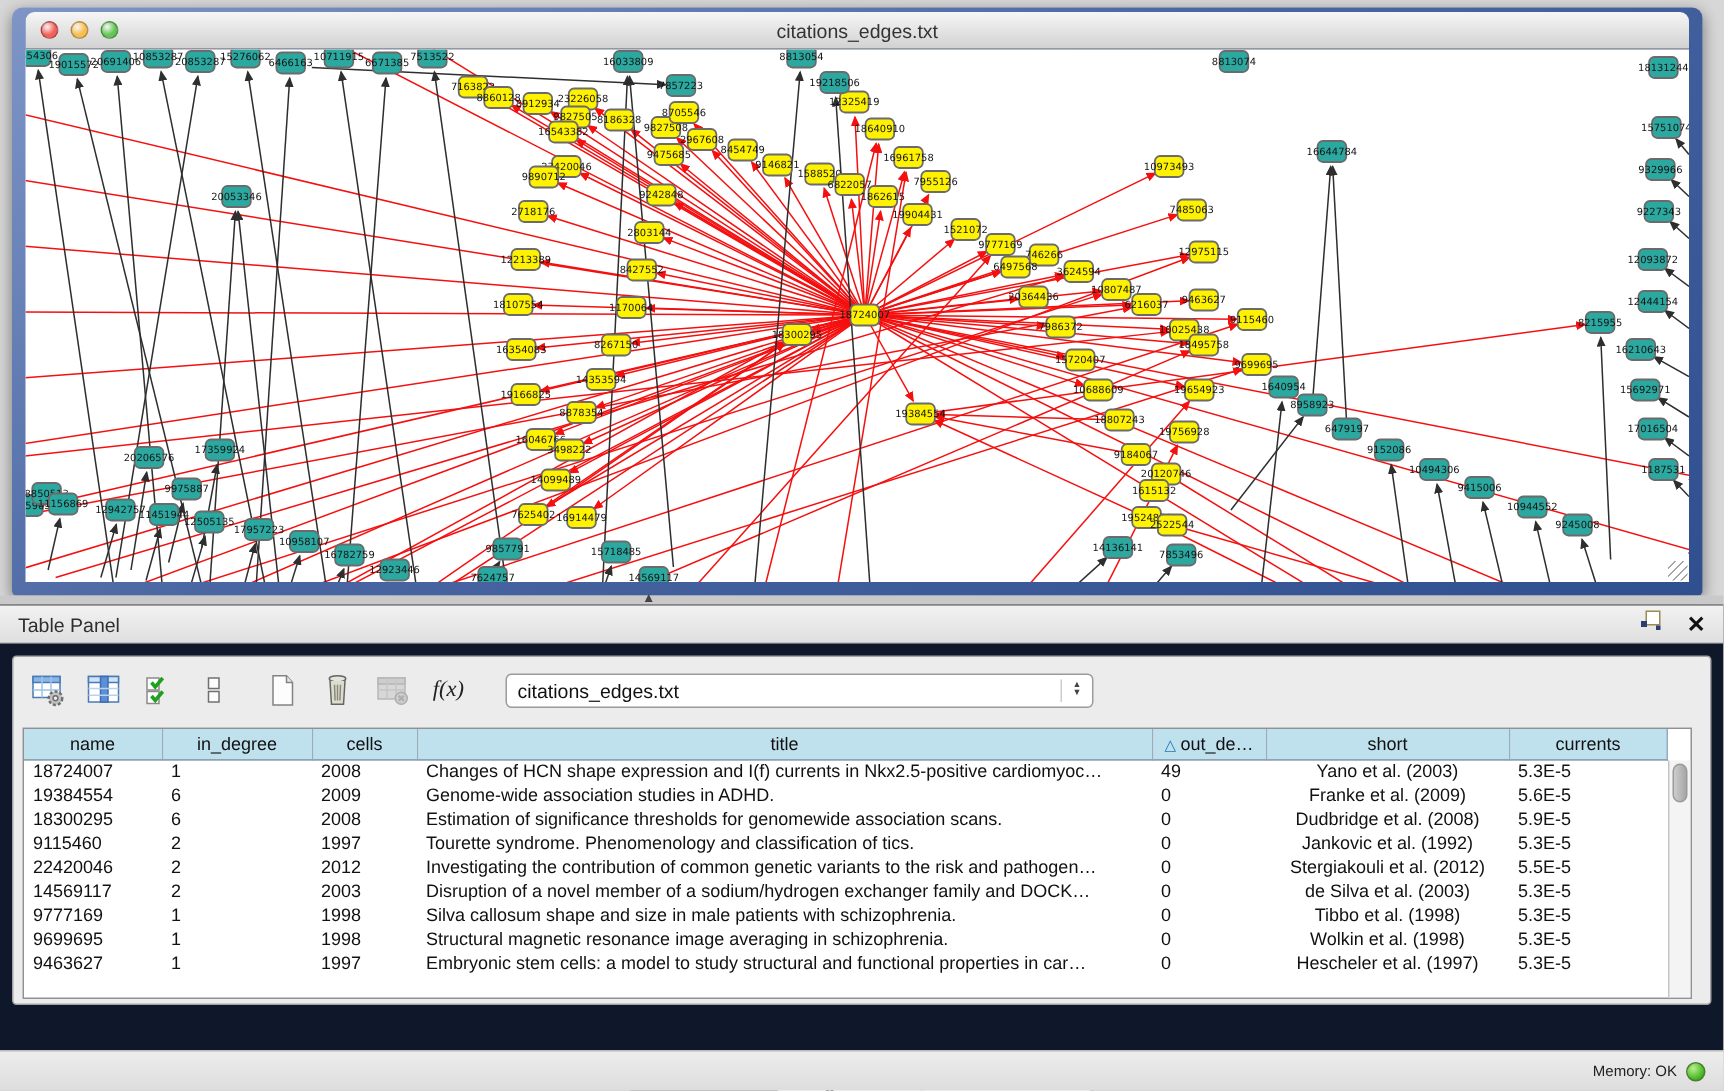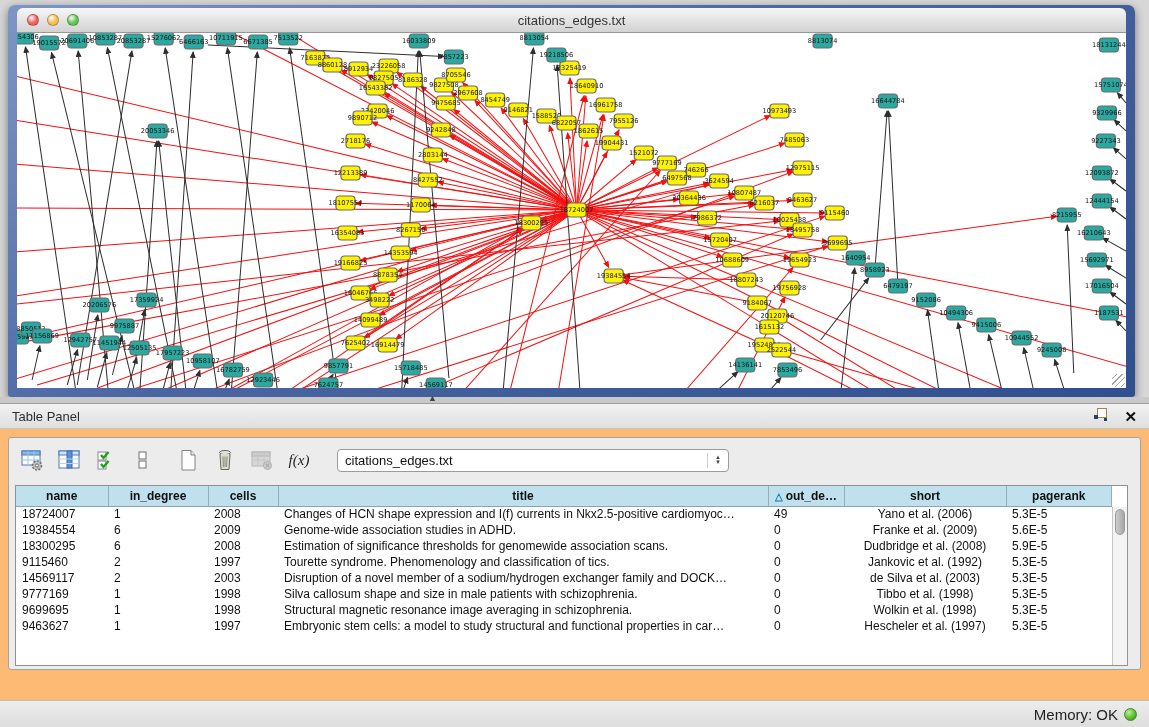"Table Panel" .table-panel { background: #fdba74 -> #0f172a }
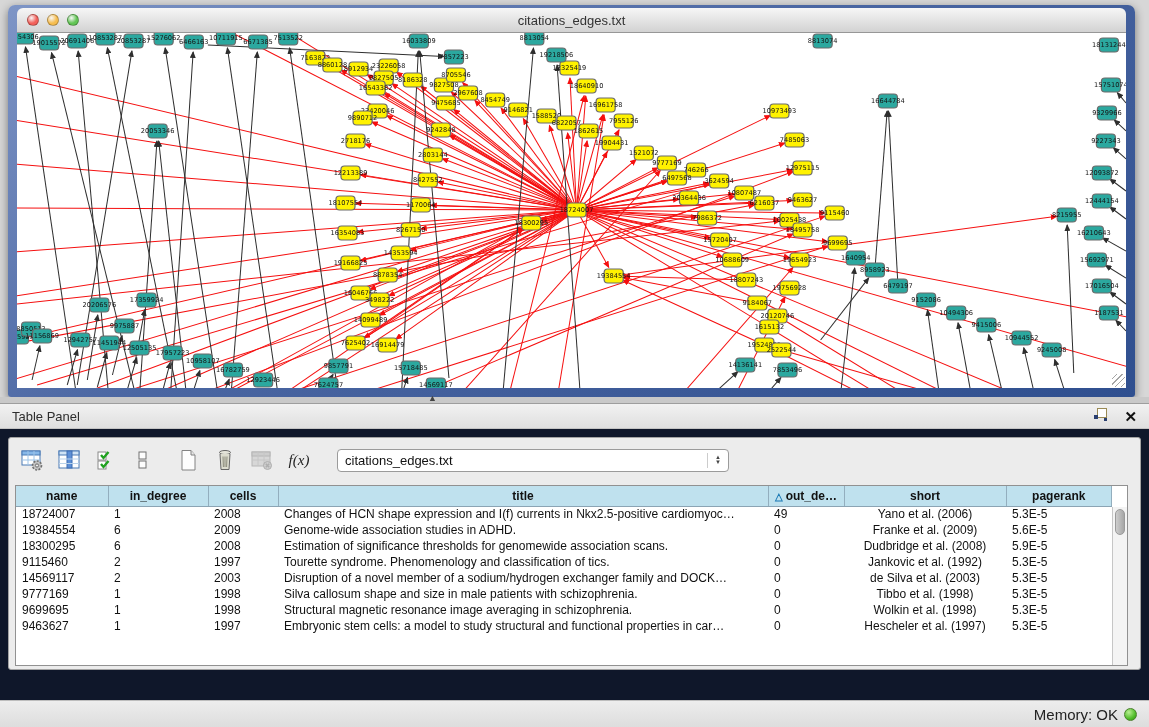"name" th { font-weight: bold -> normal }
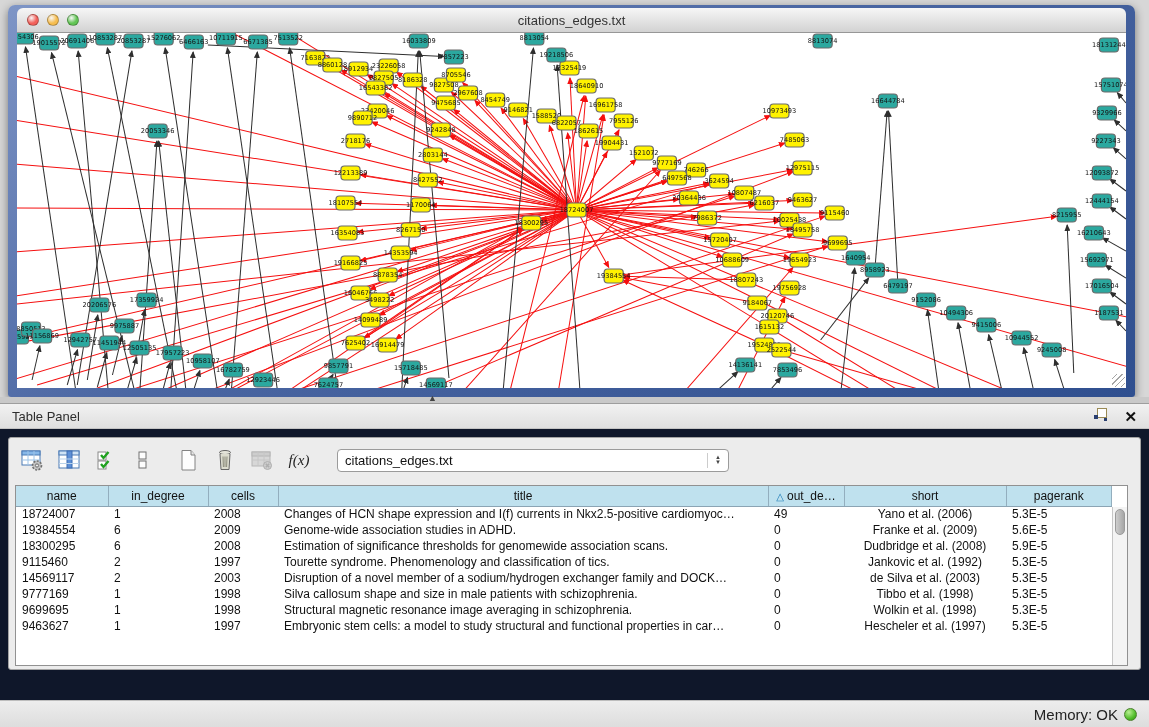"pagerank" th { text: pagerank -> currents }
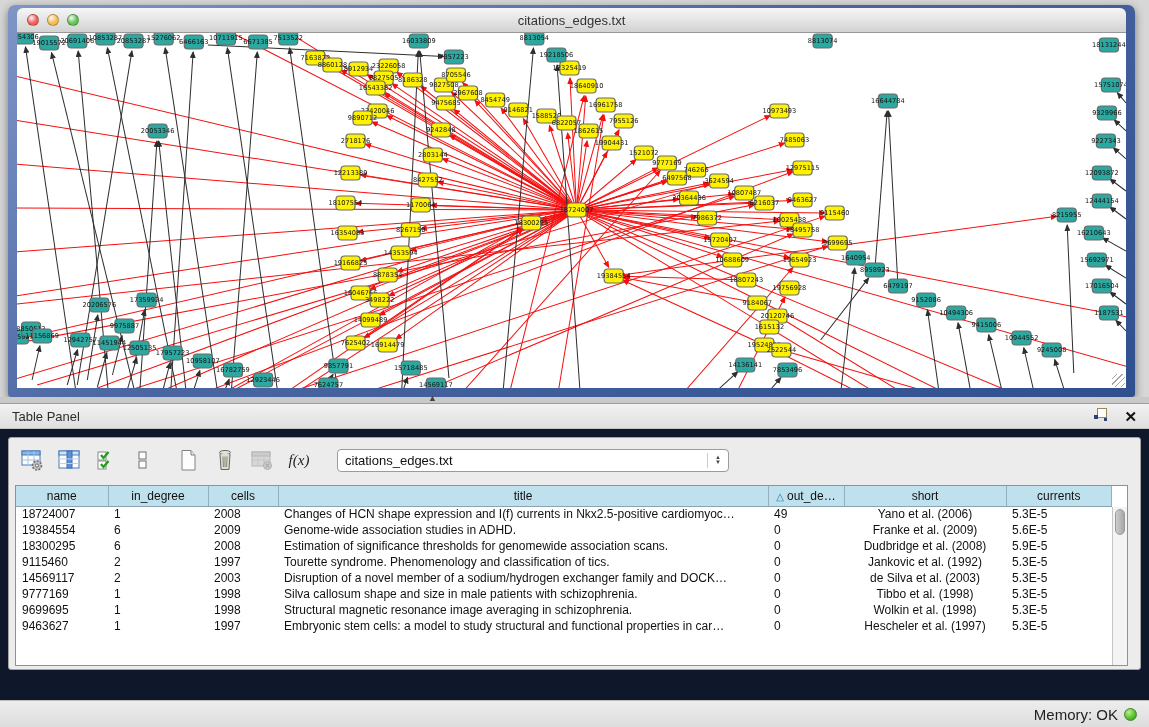"Yano et al. (2006)" td.center { text: 2006 -> 2003 }
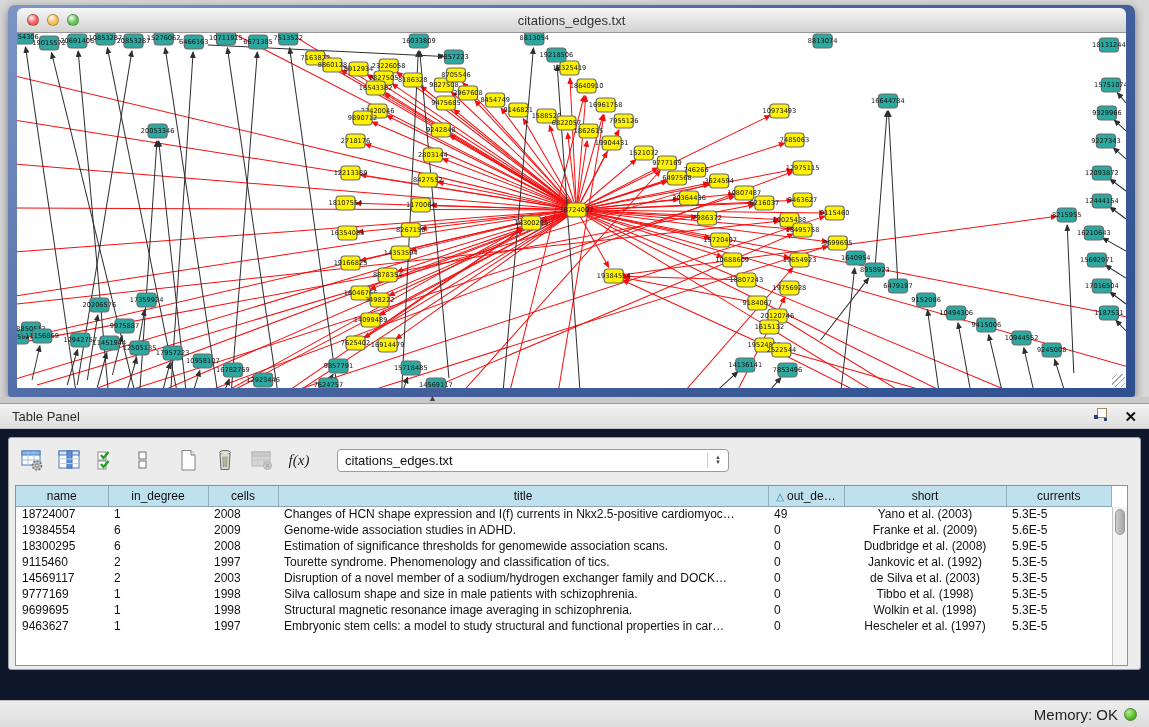"22420046" tr { html: none -> <tr> <td>22420046</td> <td>2</td> <td>2012</td> <td>Investigating the contribution of common genetic variants to the risk and pathogen…</td> <td>0</td> <td>Stergiakouli et al. (2012)</td> <td>5.5E-5</td> </tr> }
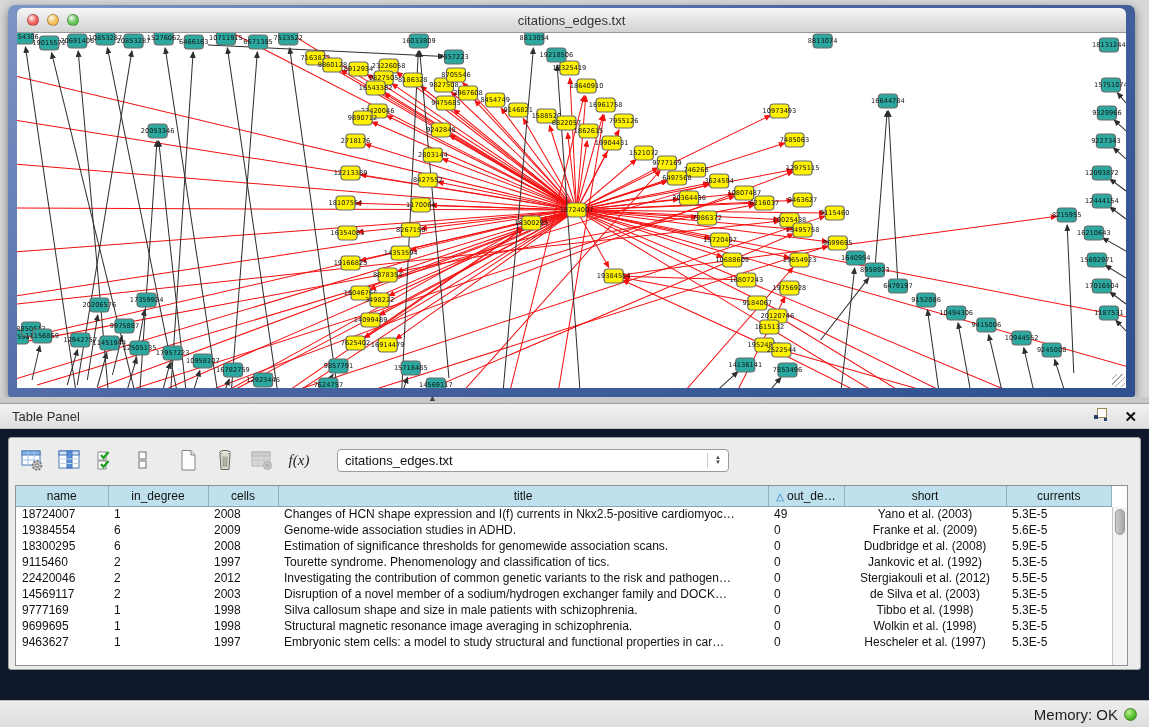"Memory: OK" .mem { font-size: 15px -> 10px }
